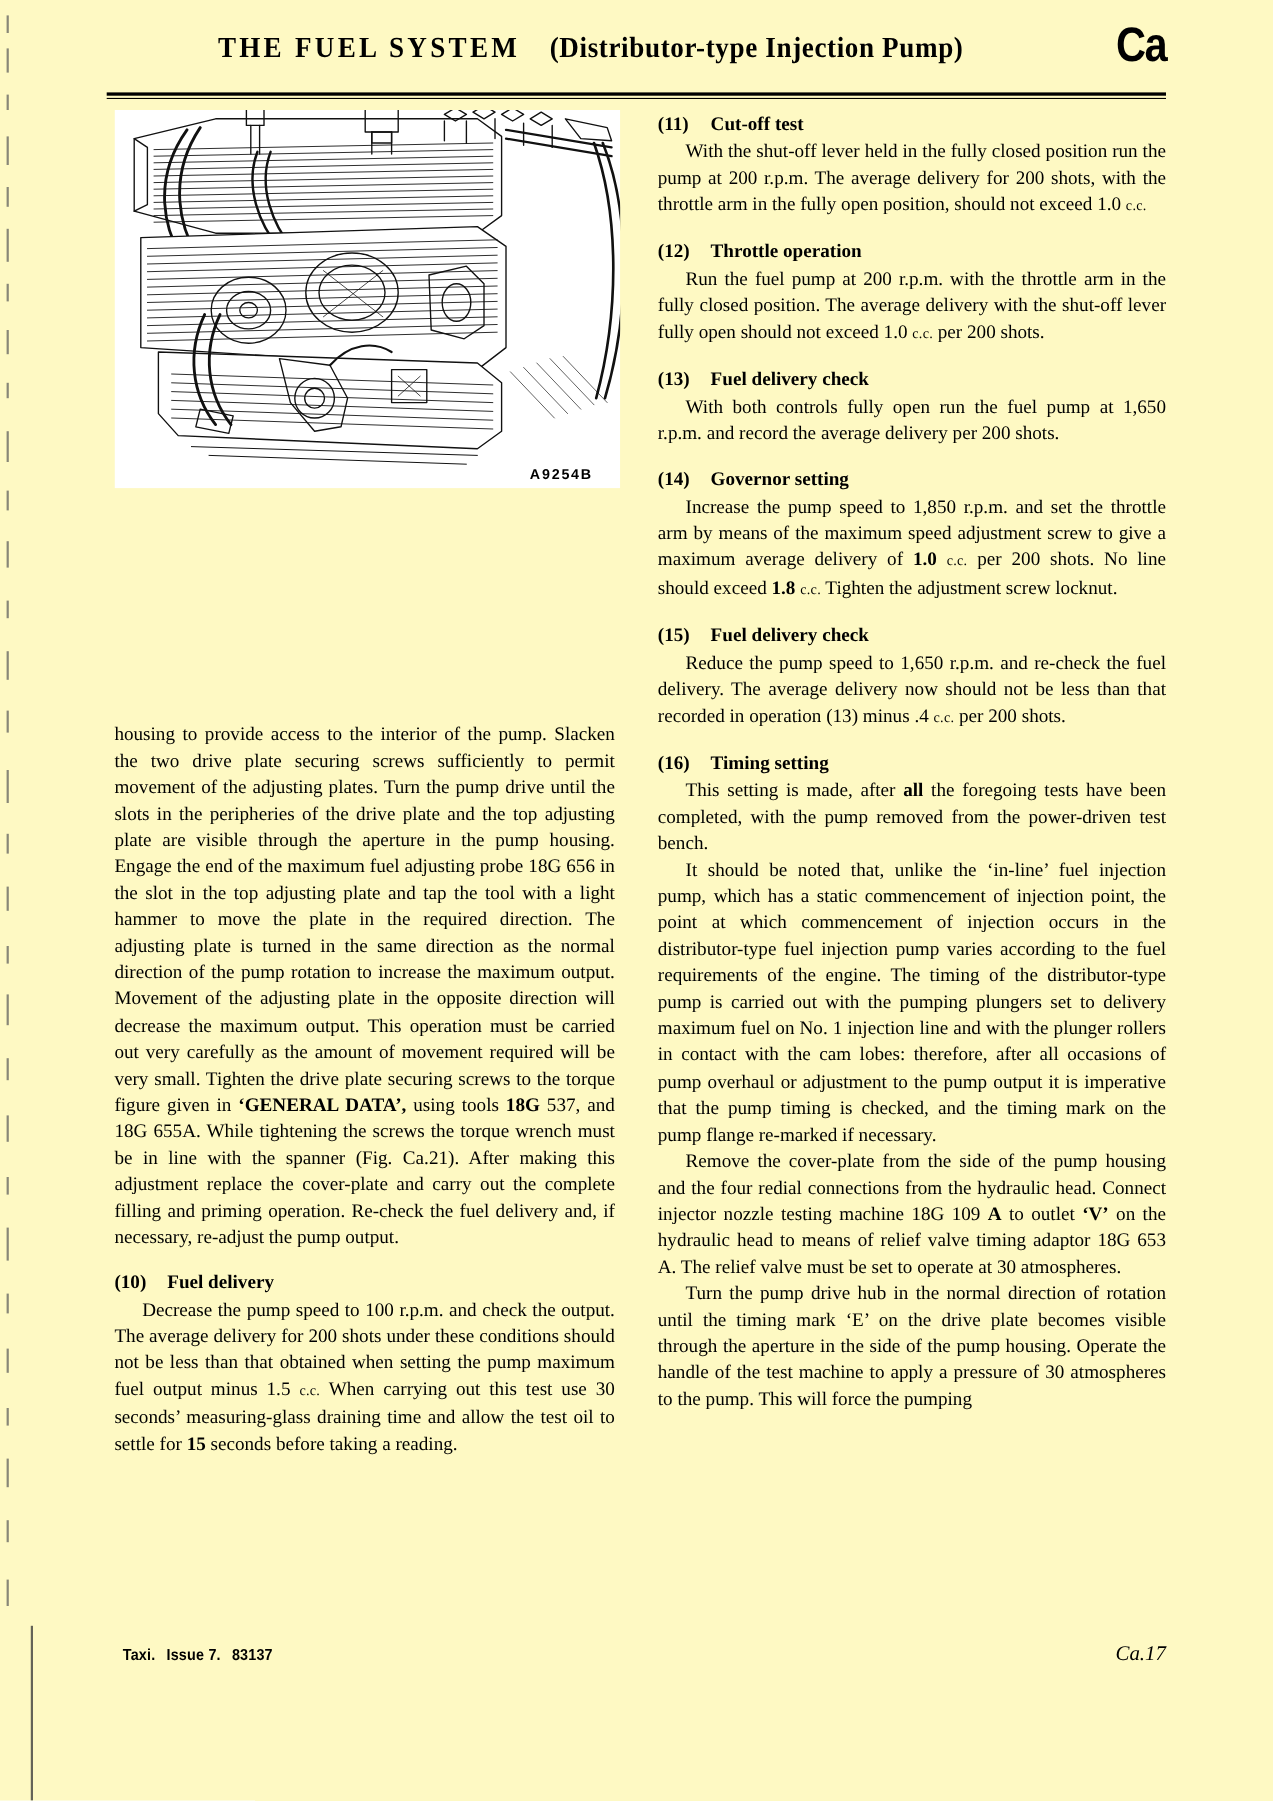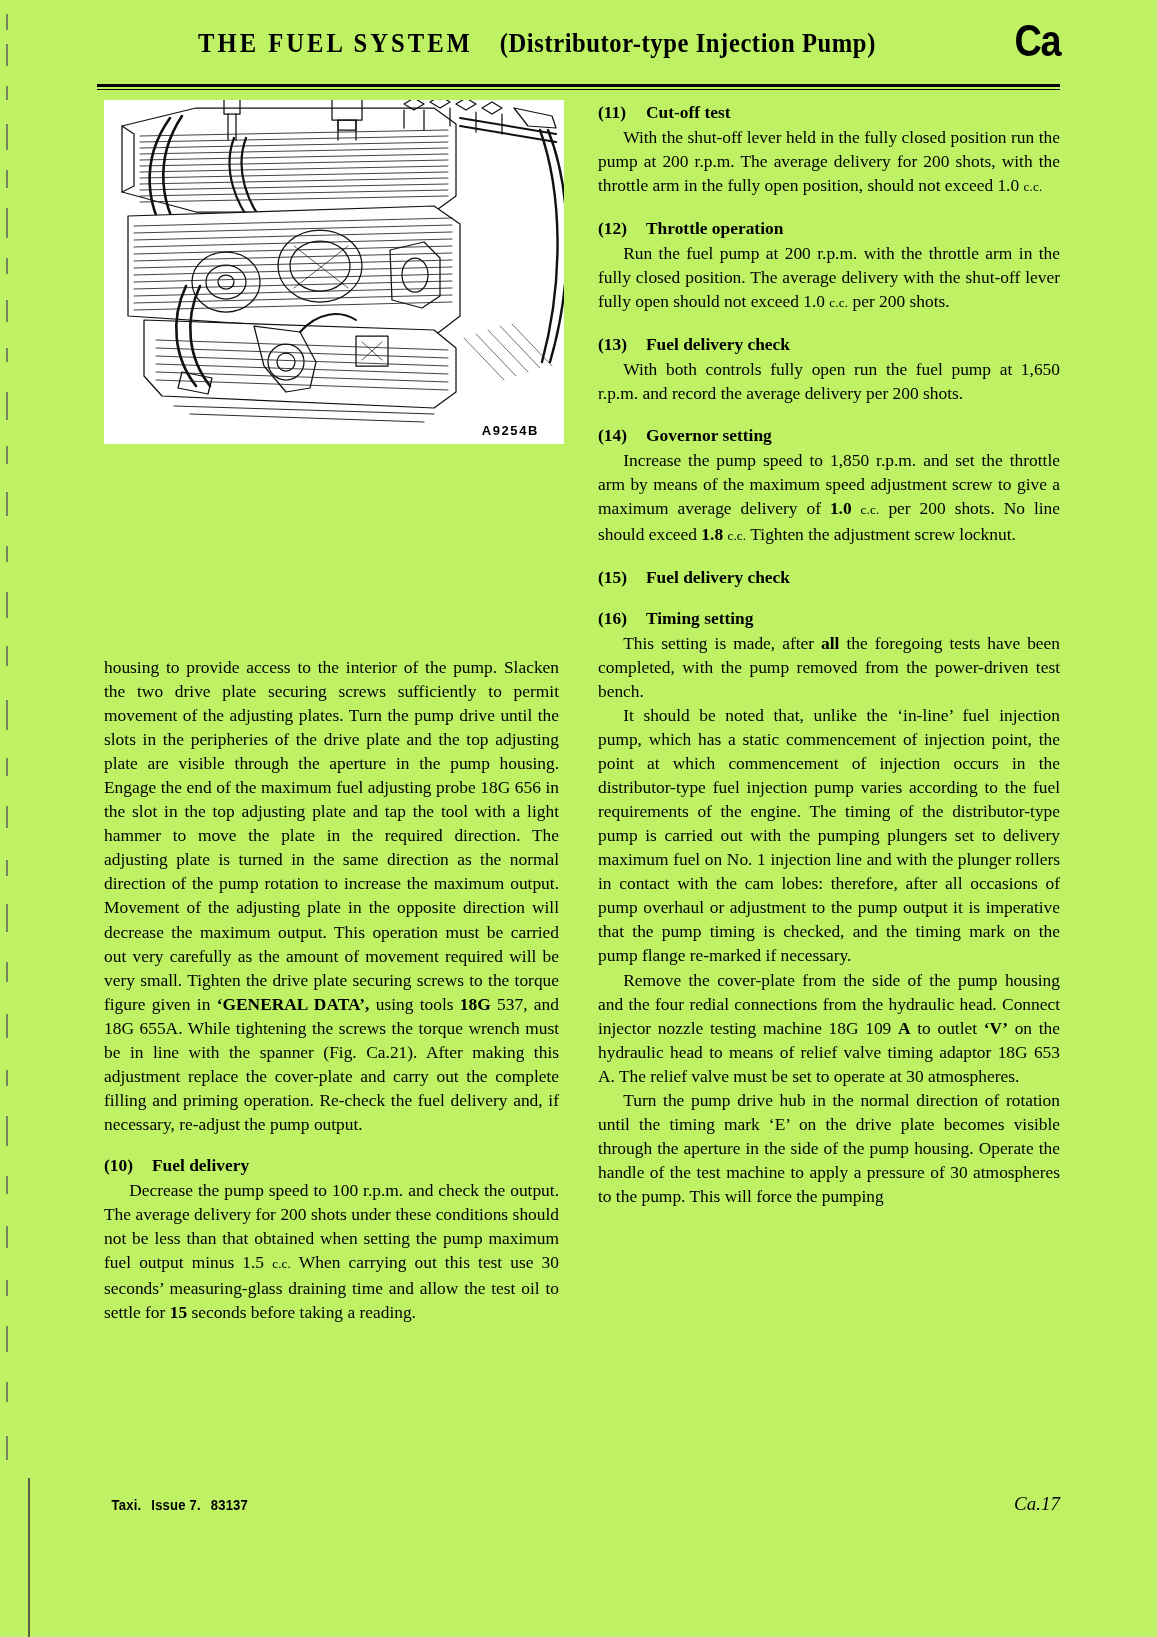"THE FUEL SYSTEM (Distributor-type" .page { background: #bef264 -> #fef9c3 }
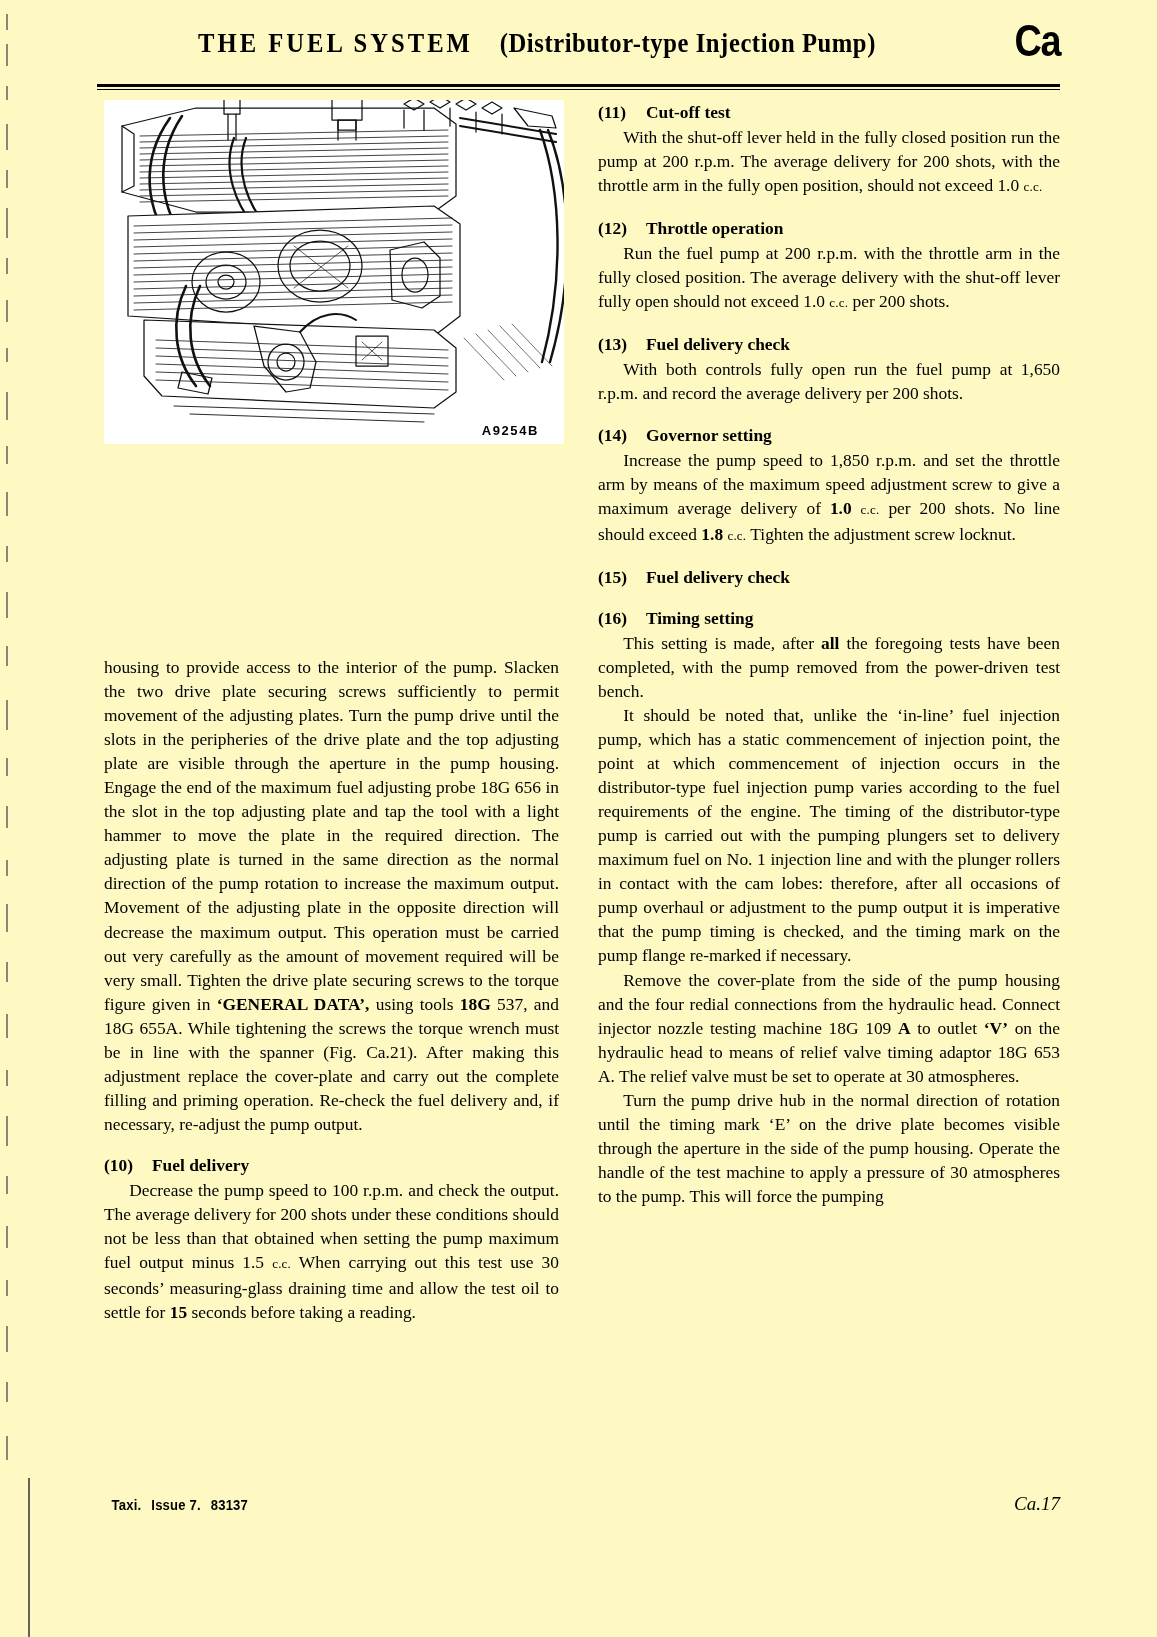"Reduce the pump speed to" p.indent { html: none -> <p><span>Reduce the pump speed to 1,650 r.p.m. and re-check the fuel delivery. The average delivery now should not be less than that recorded in operation (13) minus .4 </span><span>c.c.</span><span> per 200 shots.</span></p> }
